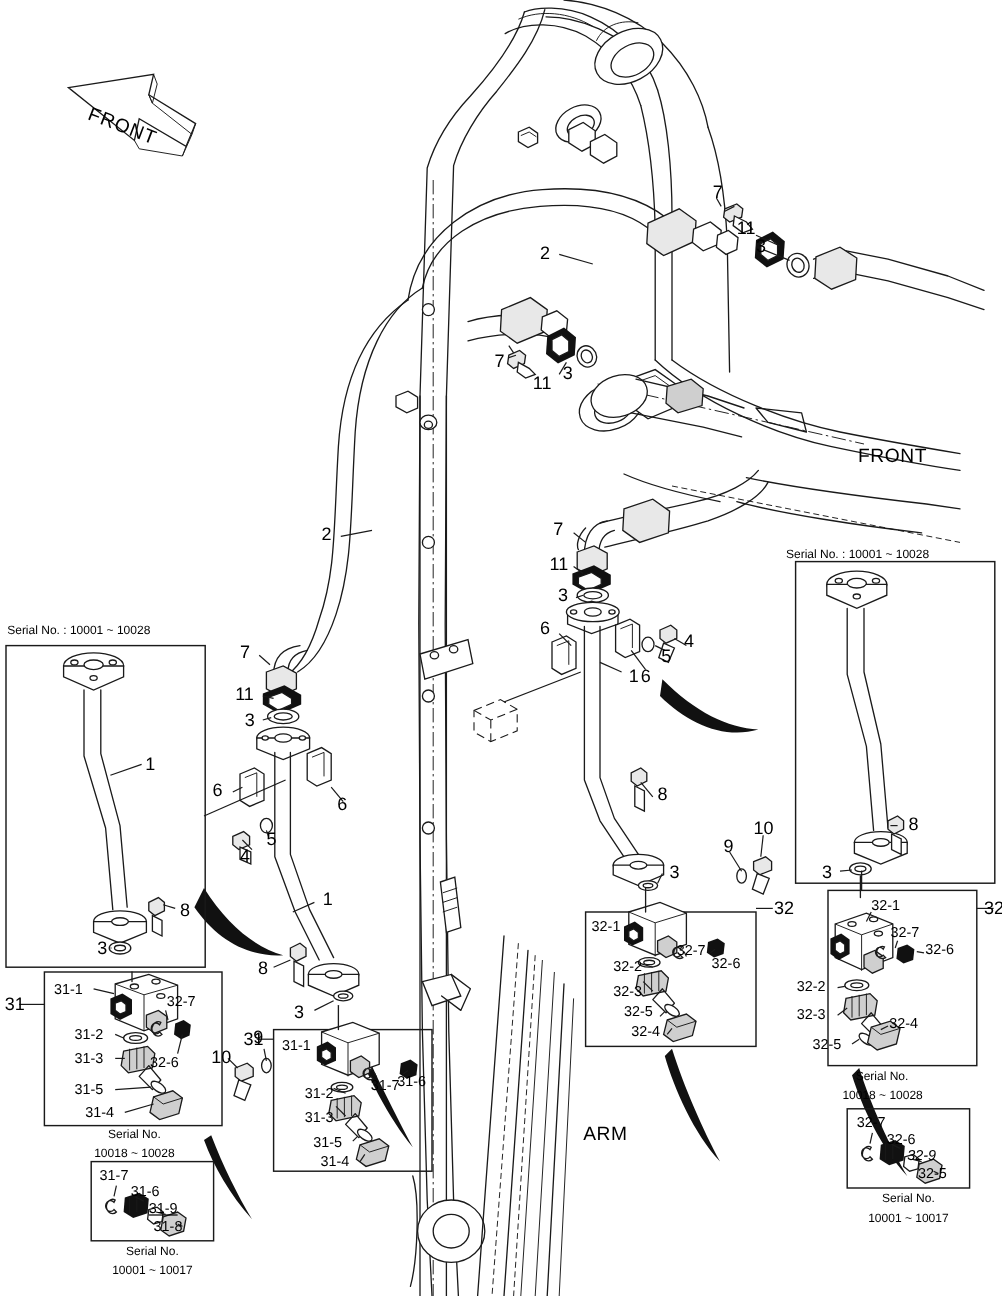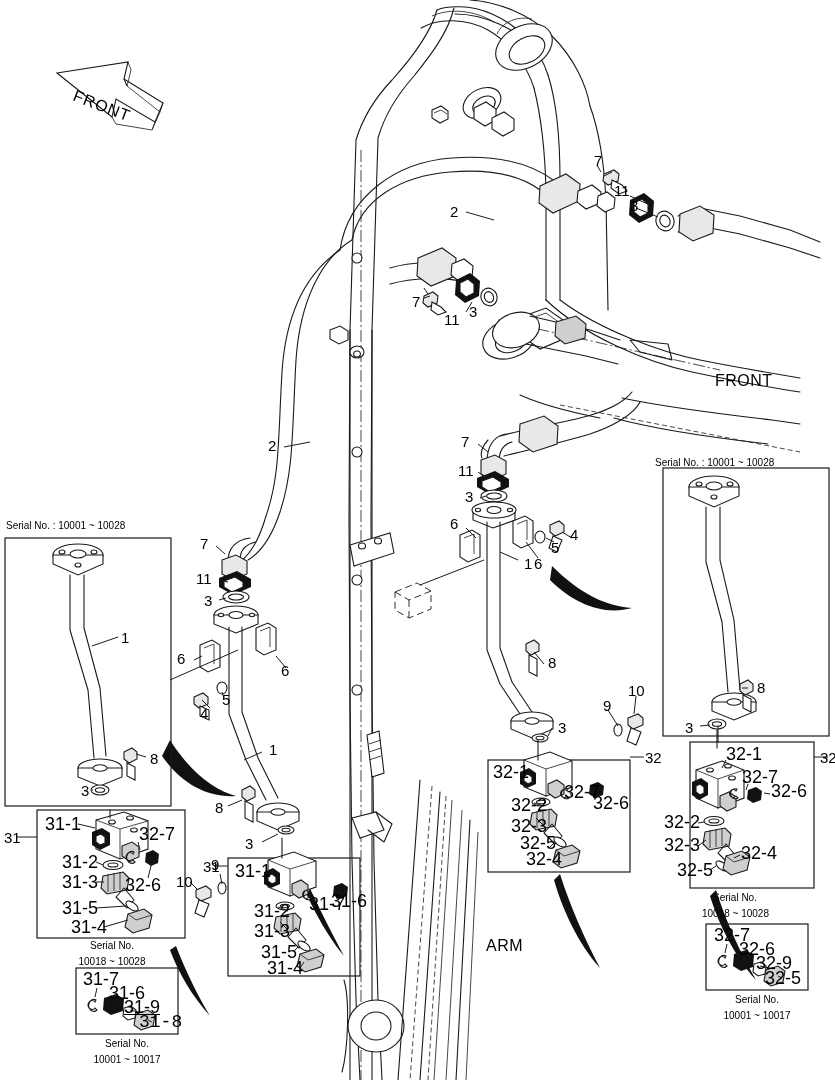"32-1" .lbl.sm { font-size: 18px -> 12px }
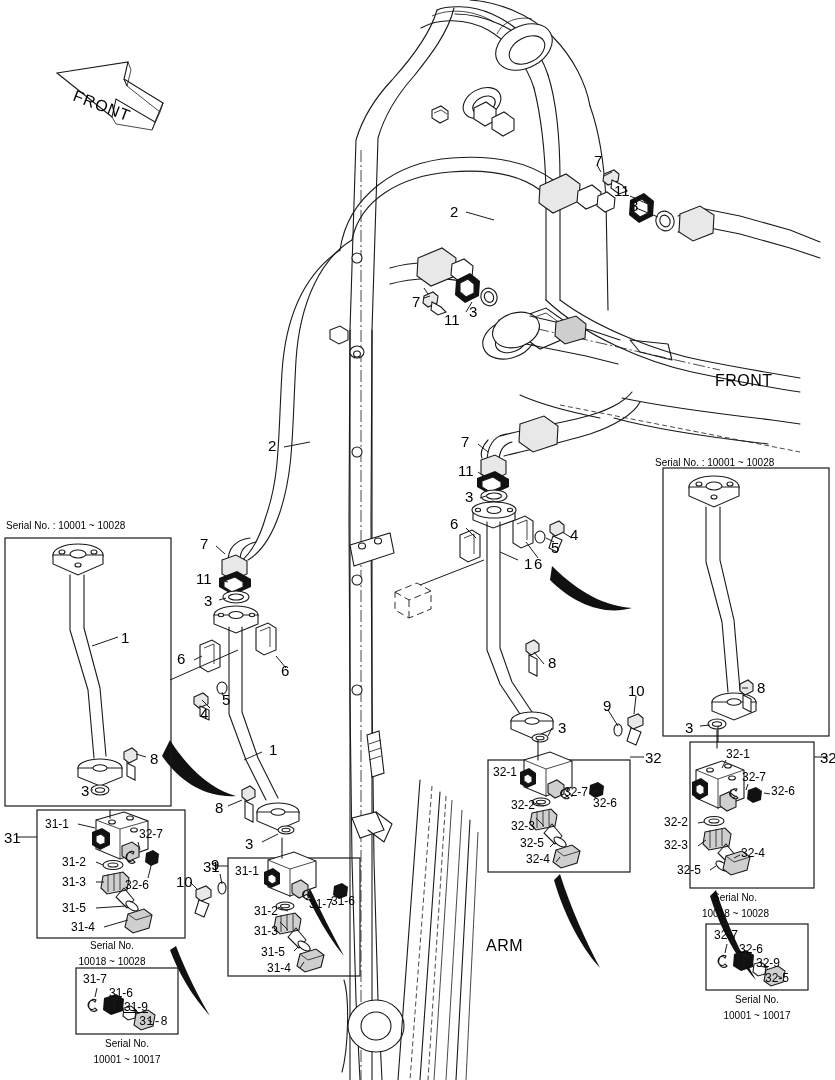"32-9" div.lbl { font-style: none -> italic }
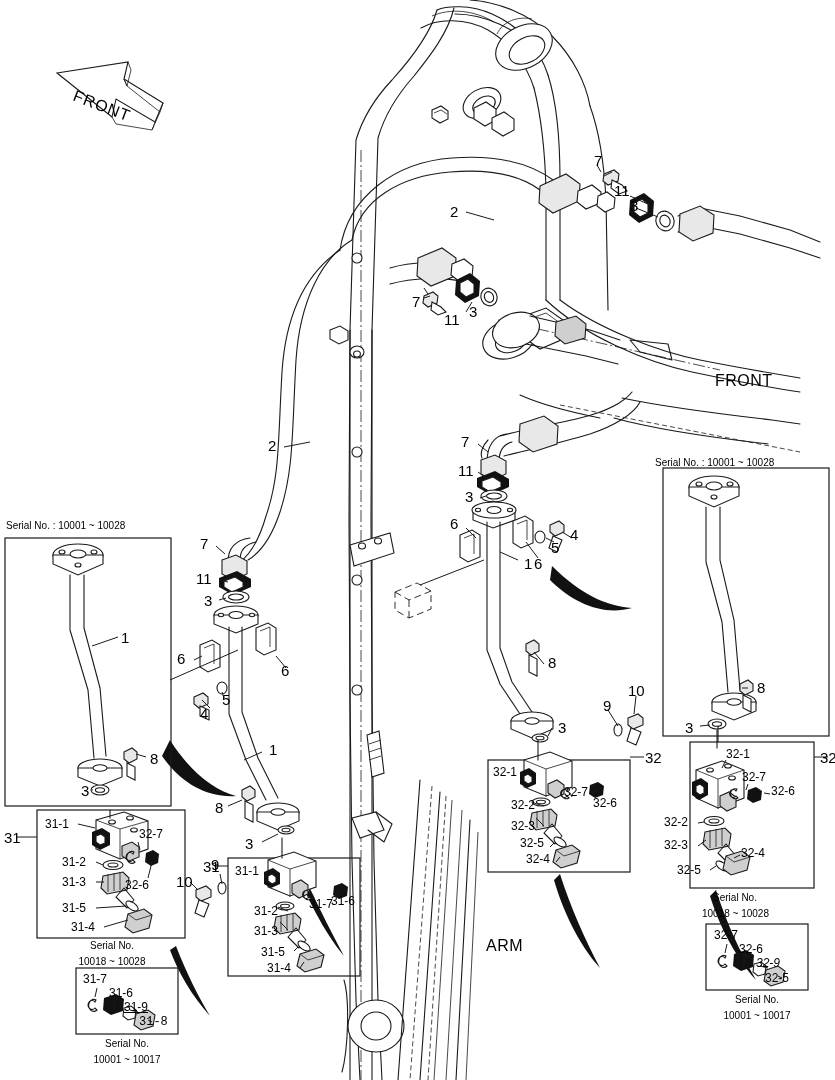"31-8" div.lbl { font-family: Liberation Mono, monospace -> none; left: 139px -> 128px }
